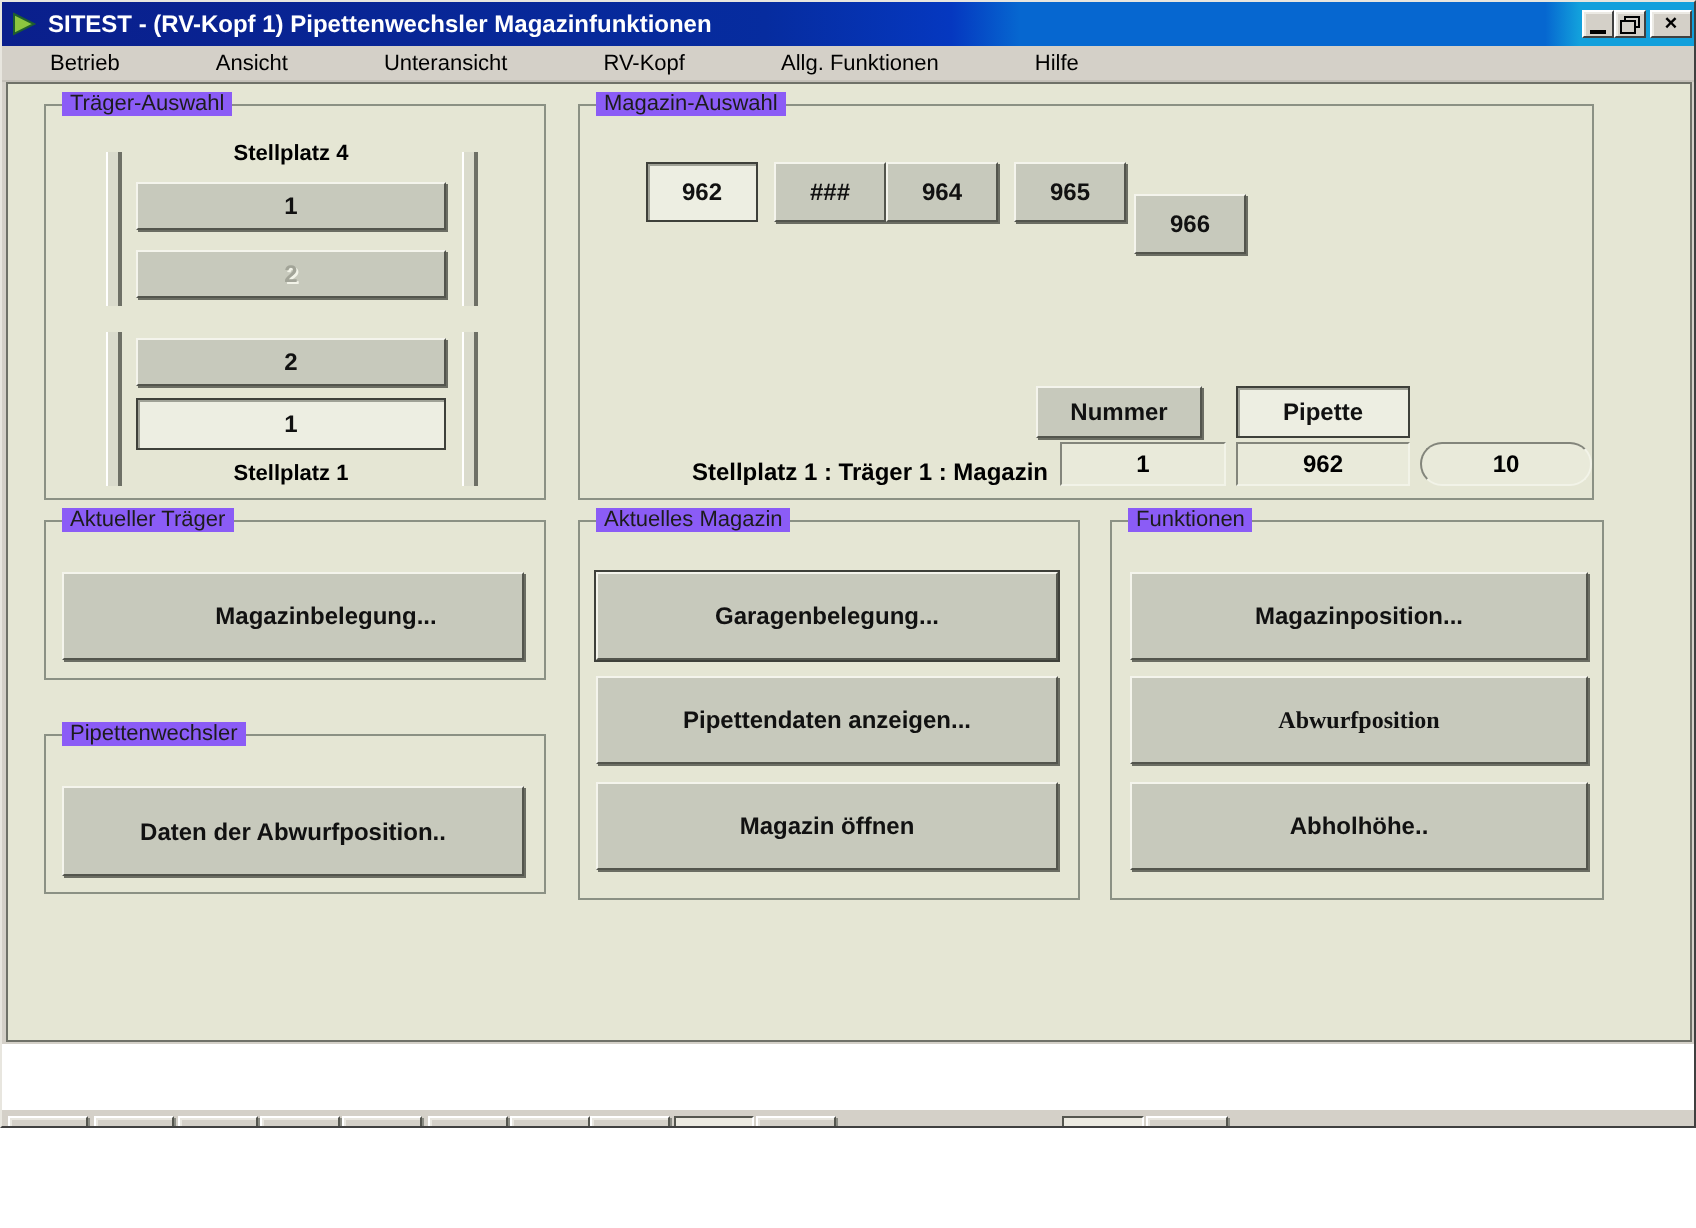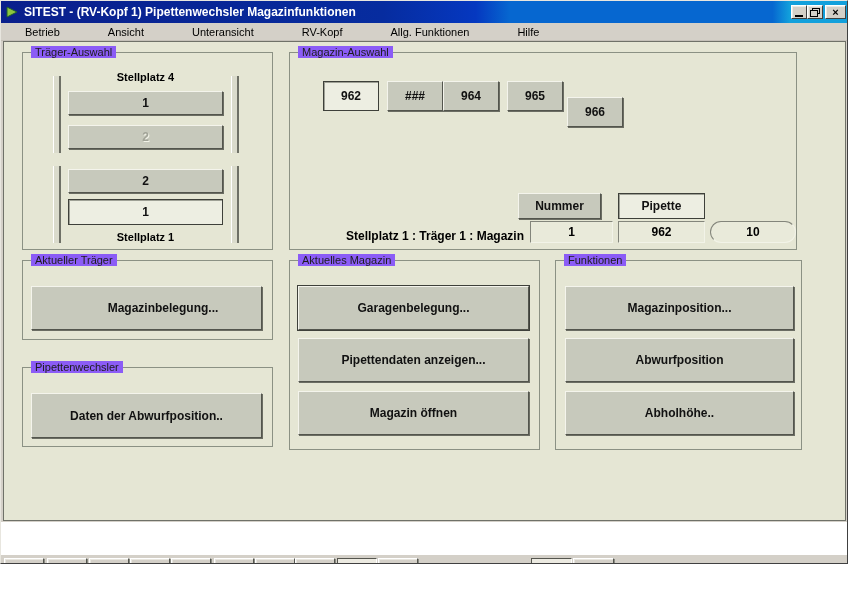"Abwurfposition" div.win-btn { font-family: none -> Liberation Serif, serif }
